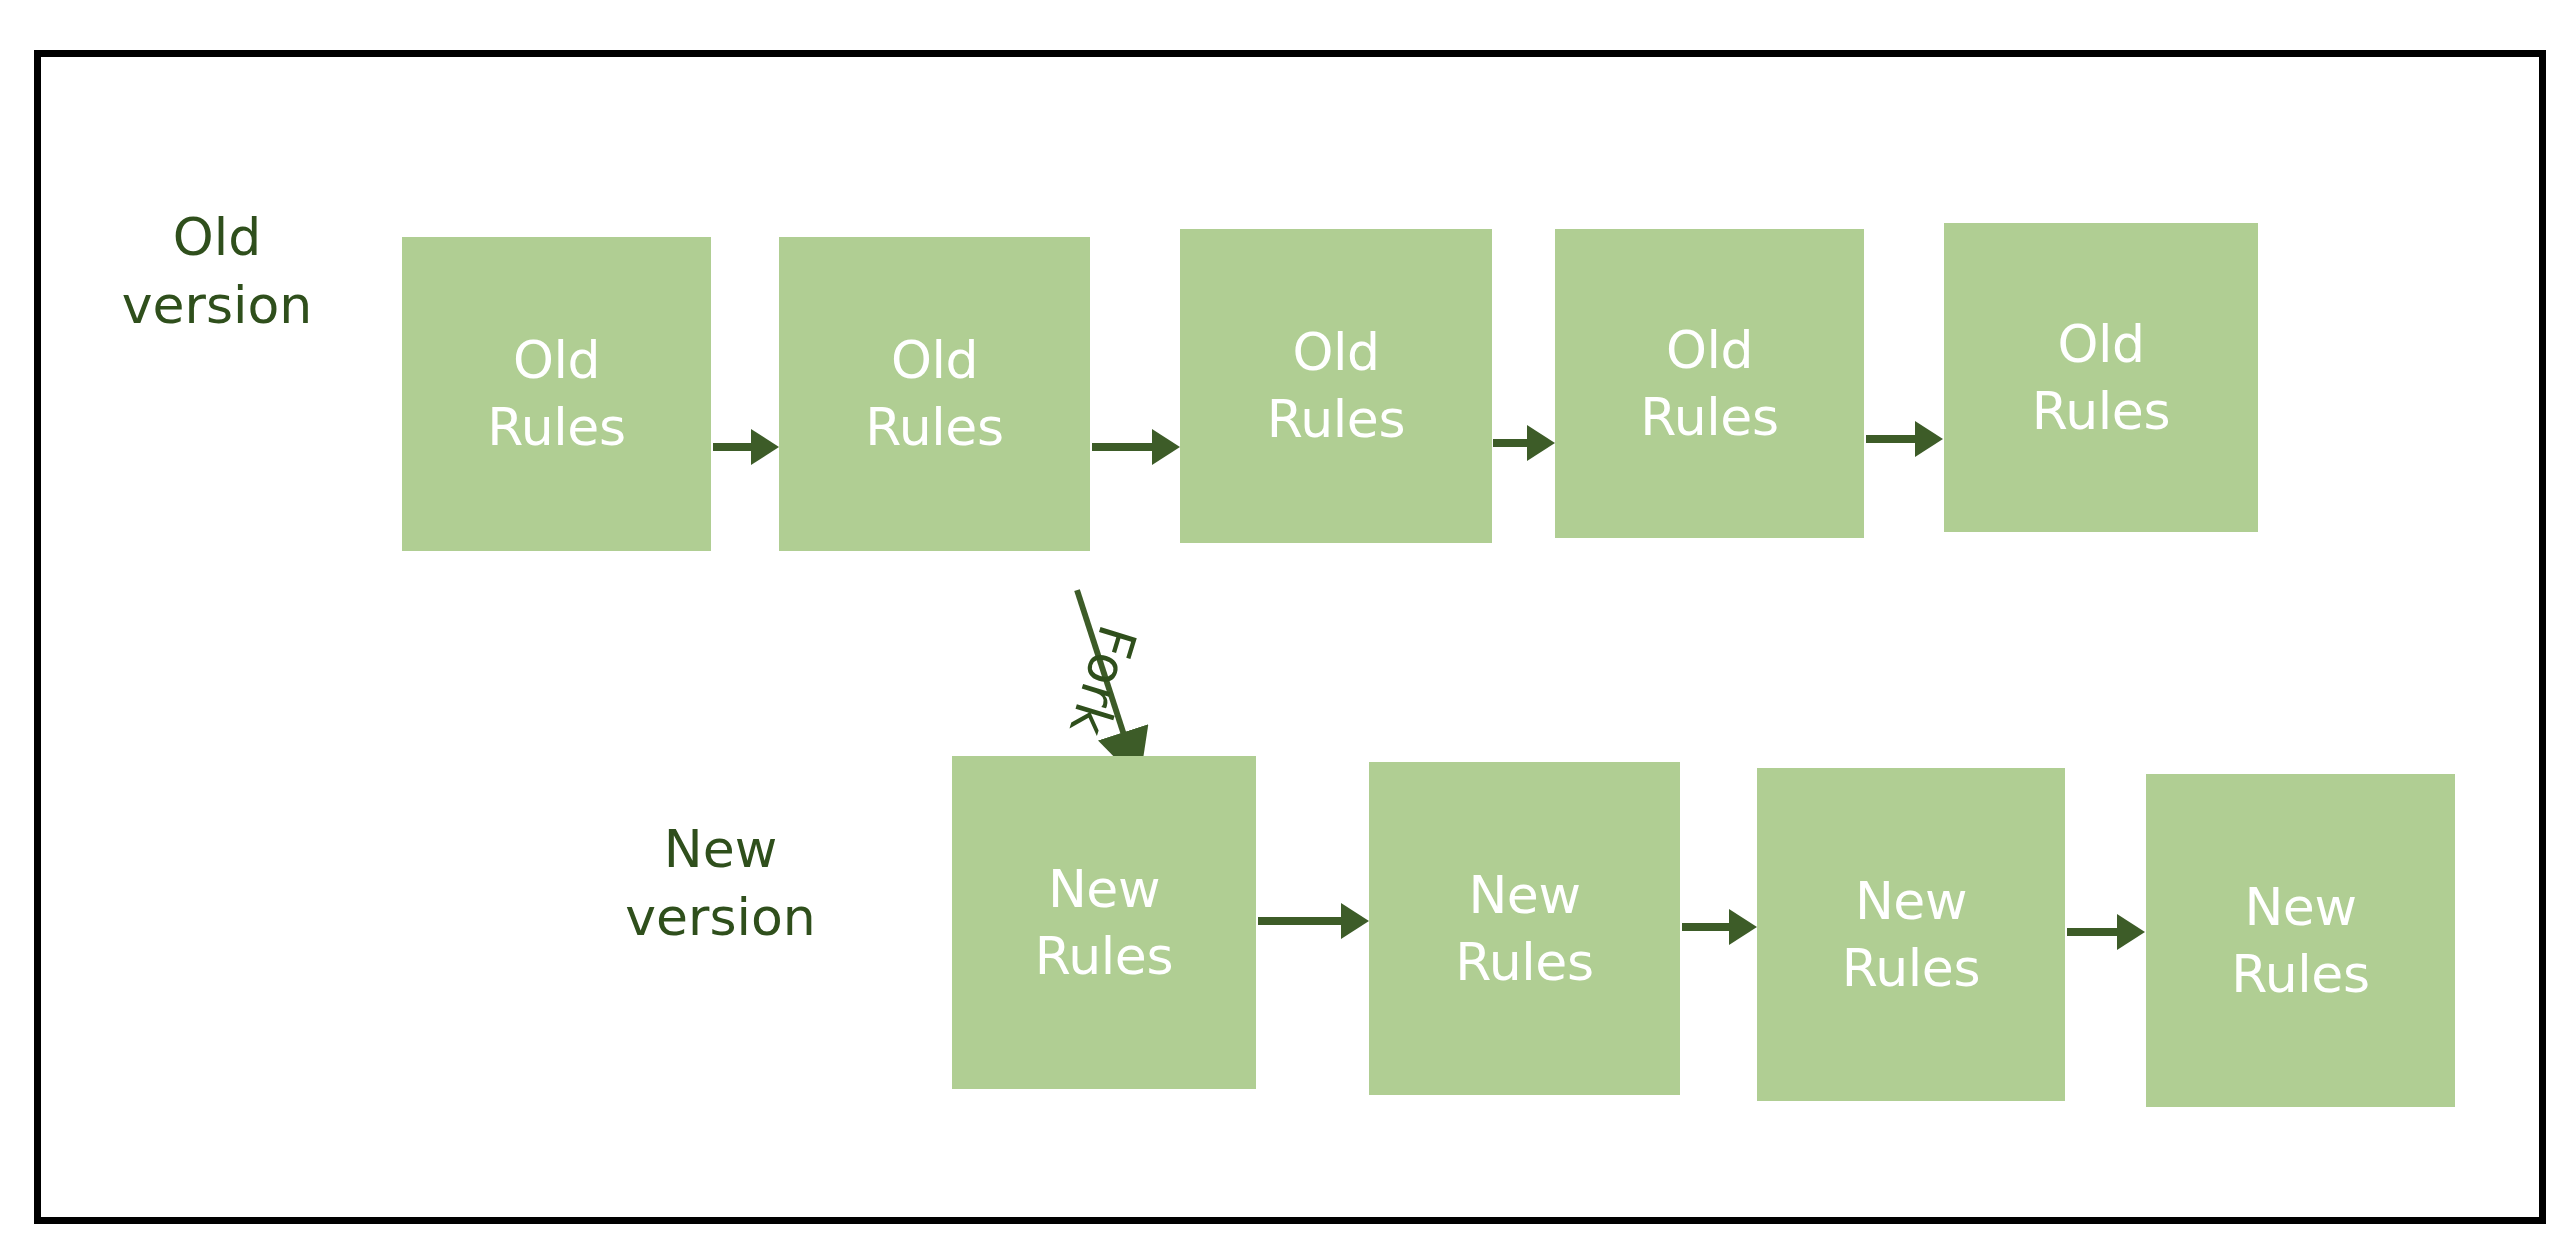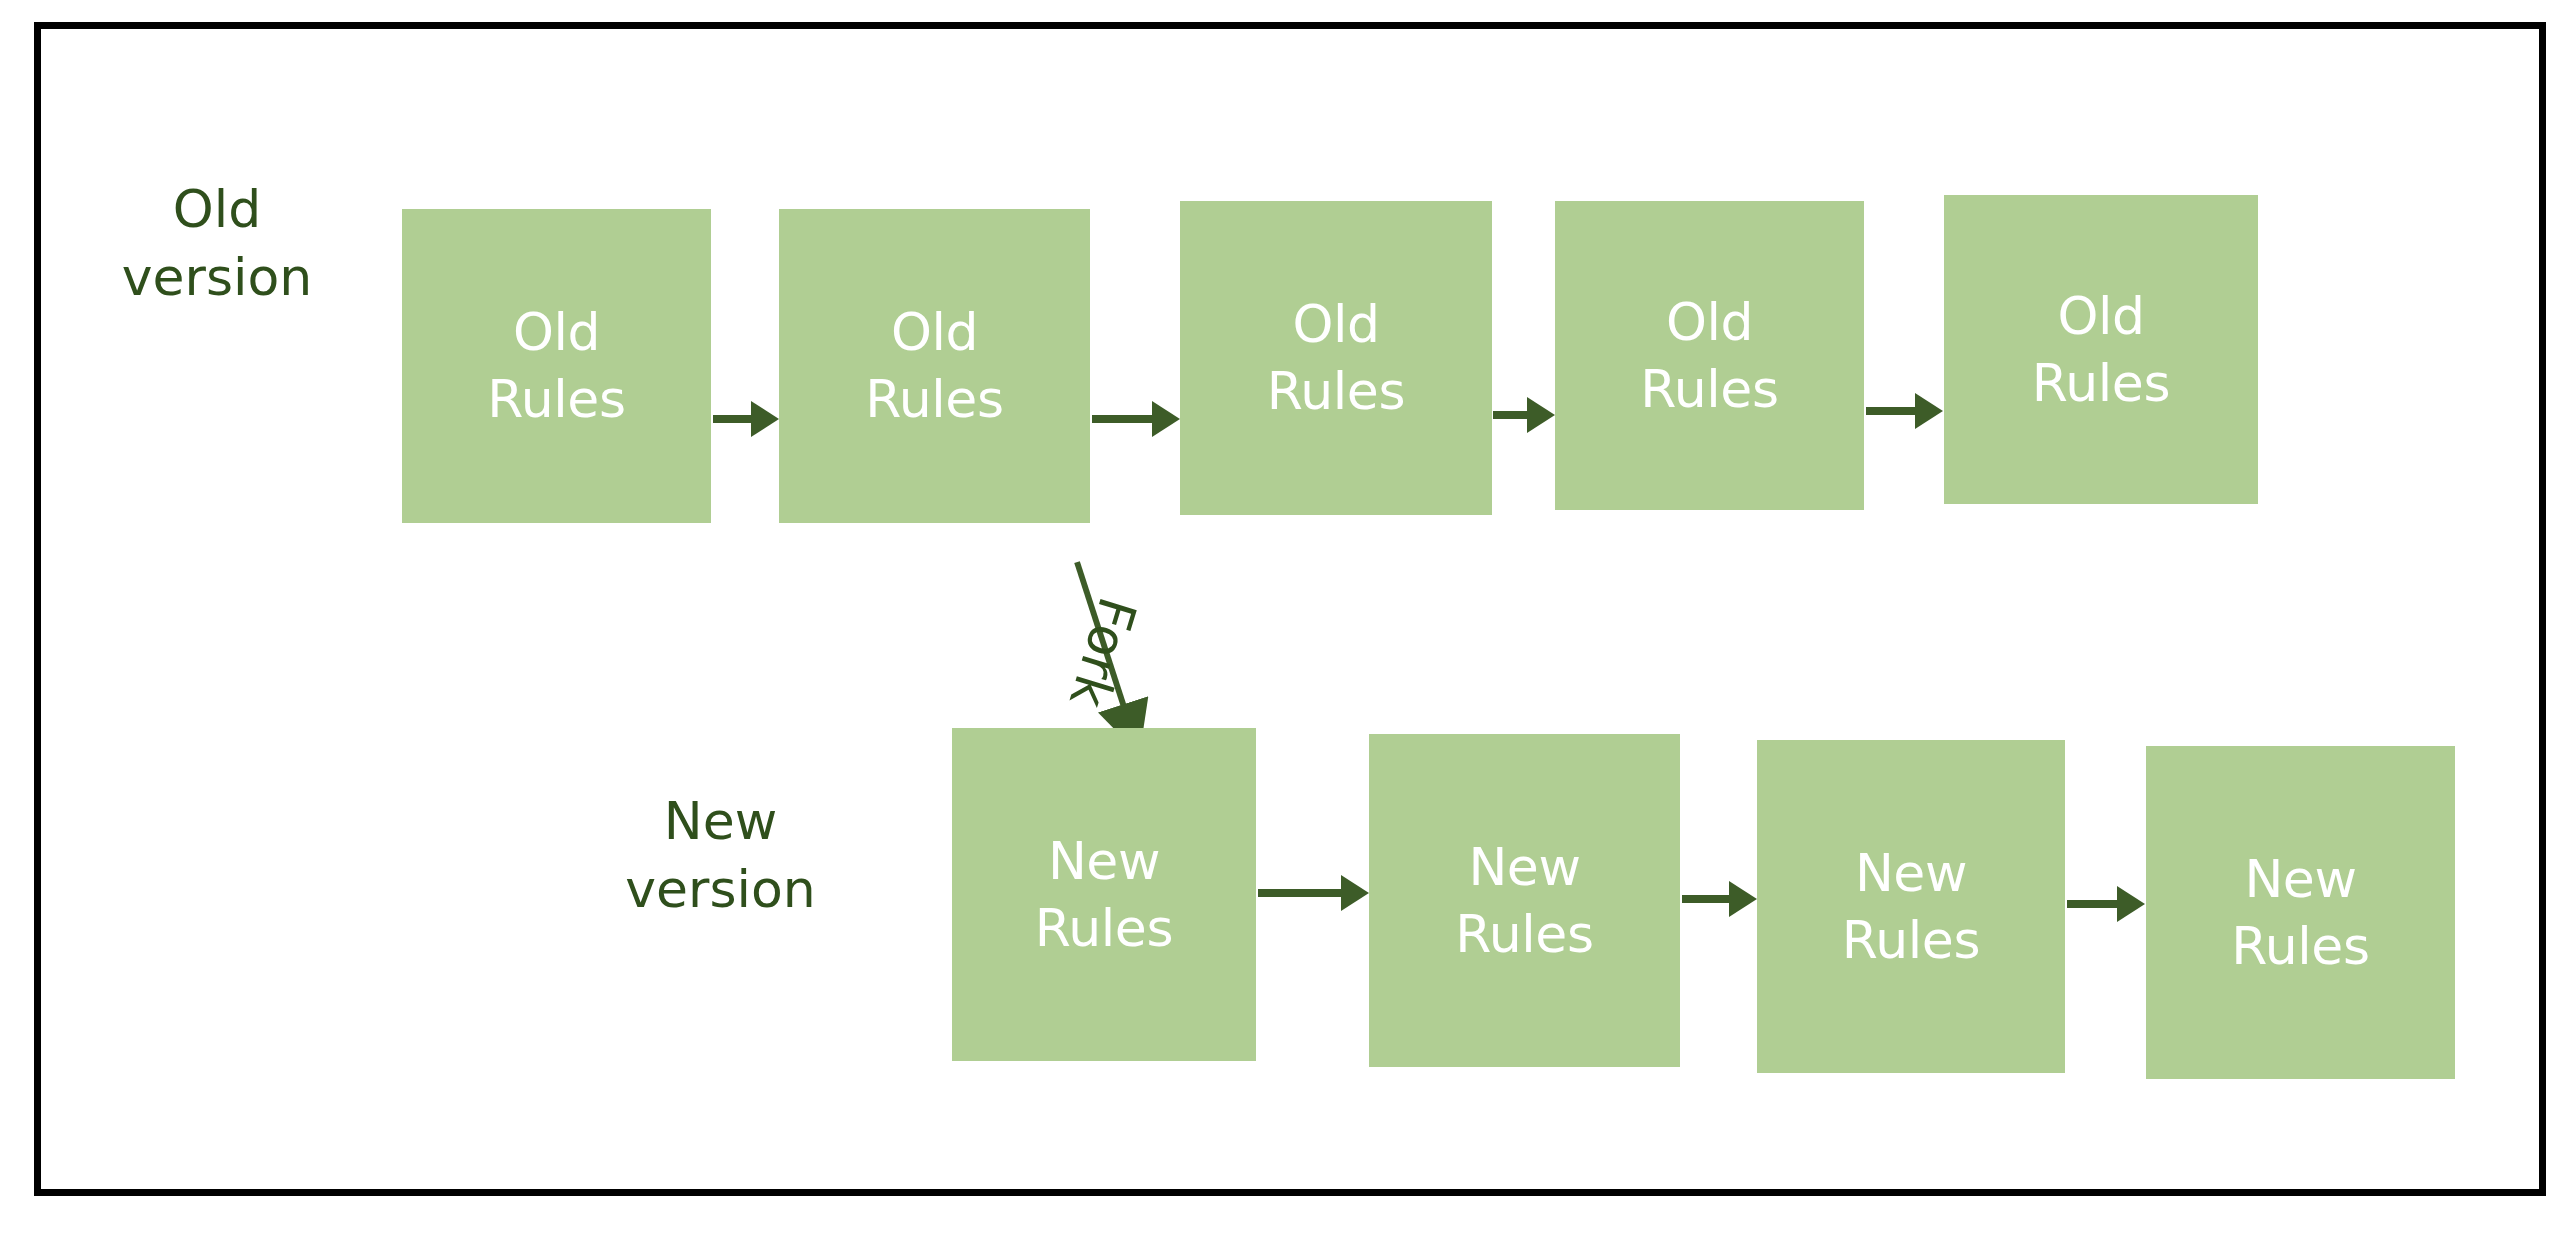"Old" #frame { top: 22px -> 50px }
